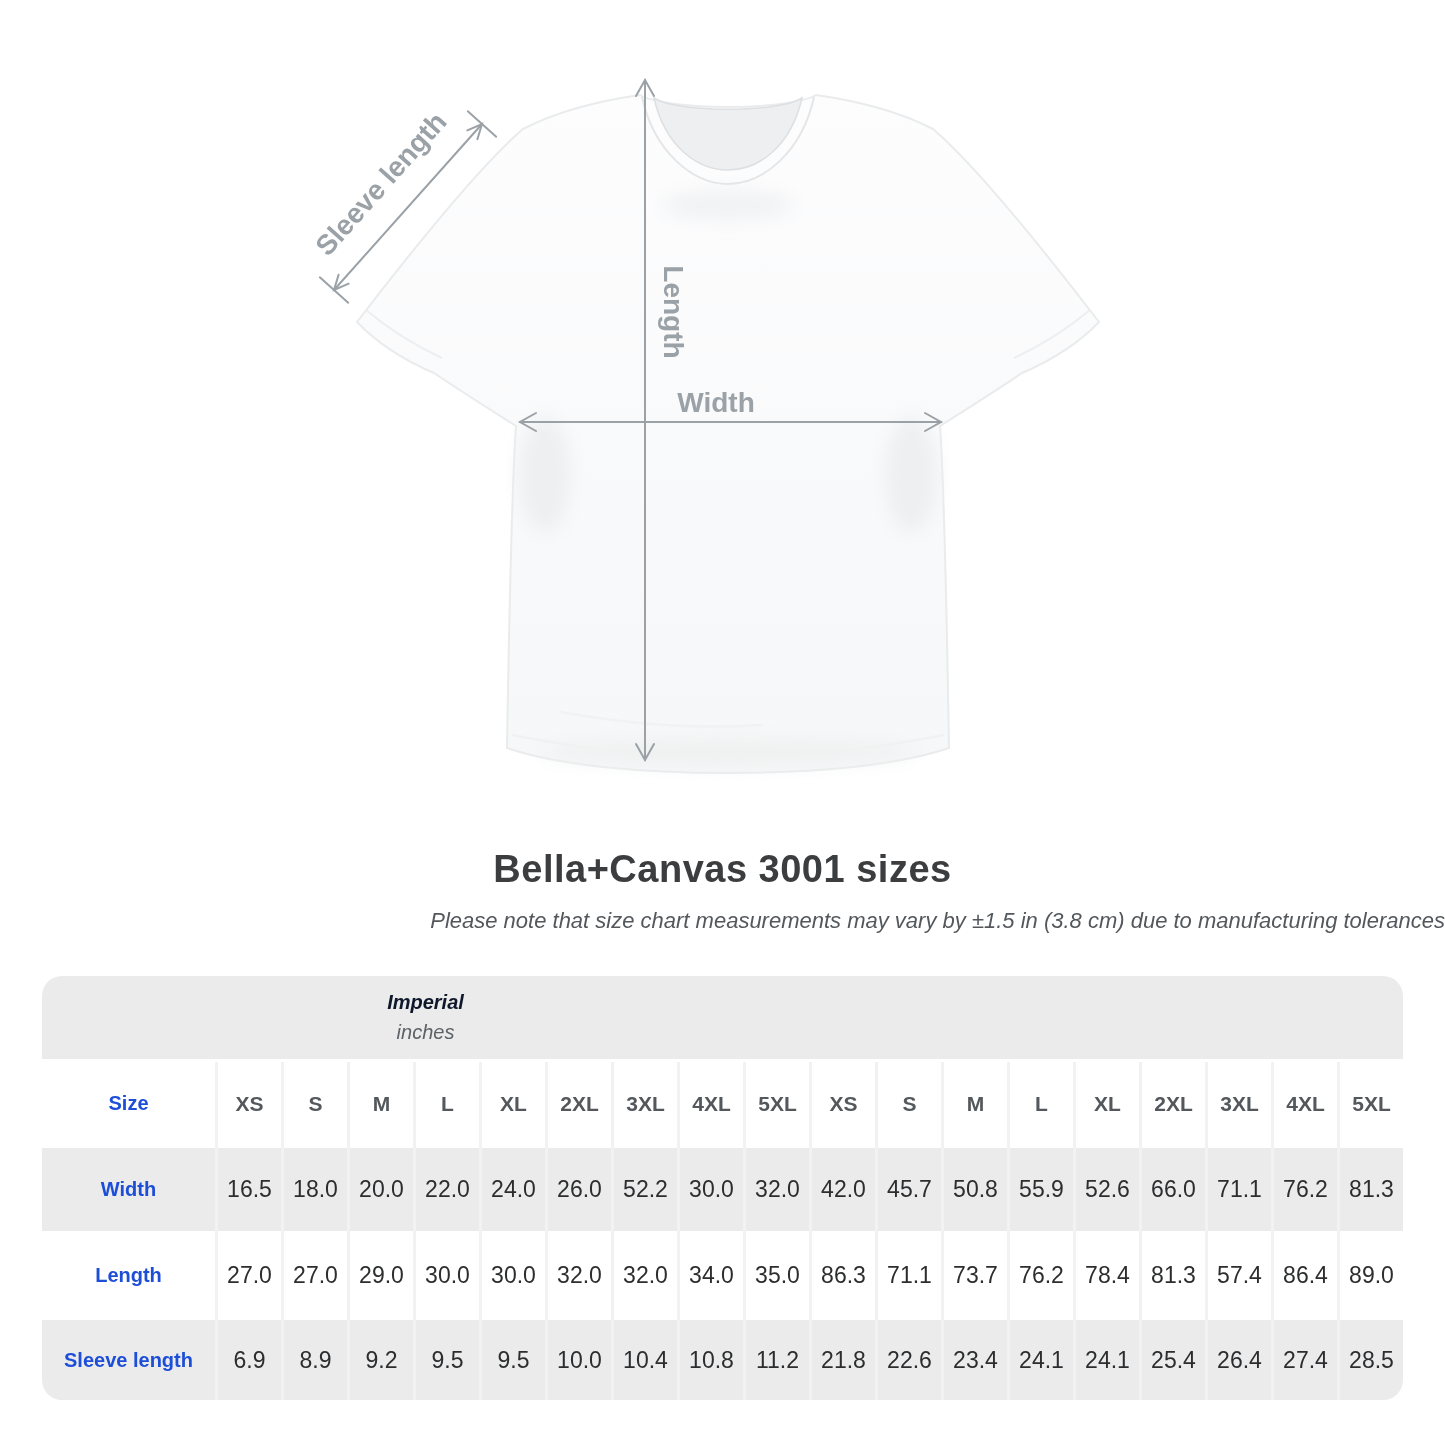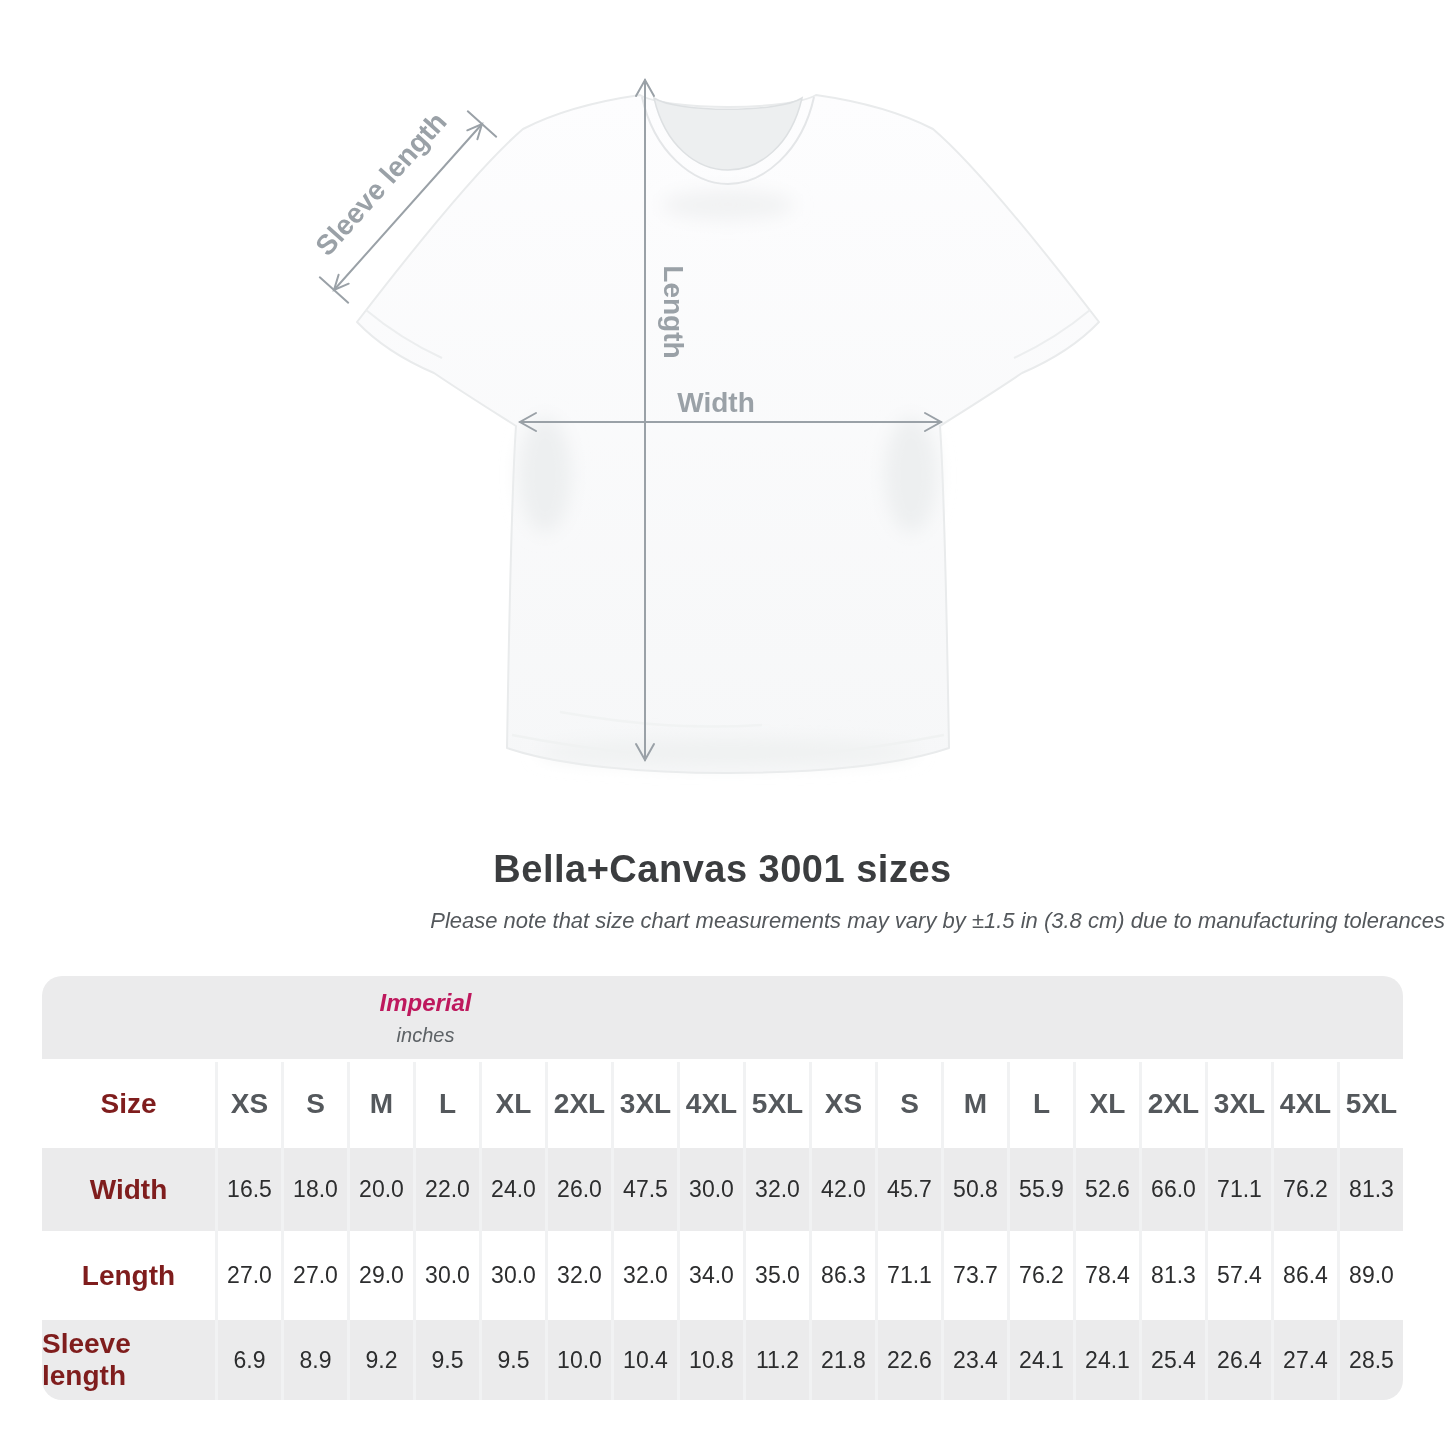"Imperial" .g-label { color: #be185d -> #0f172a; font-size: 24px -> 20px }
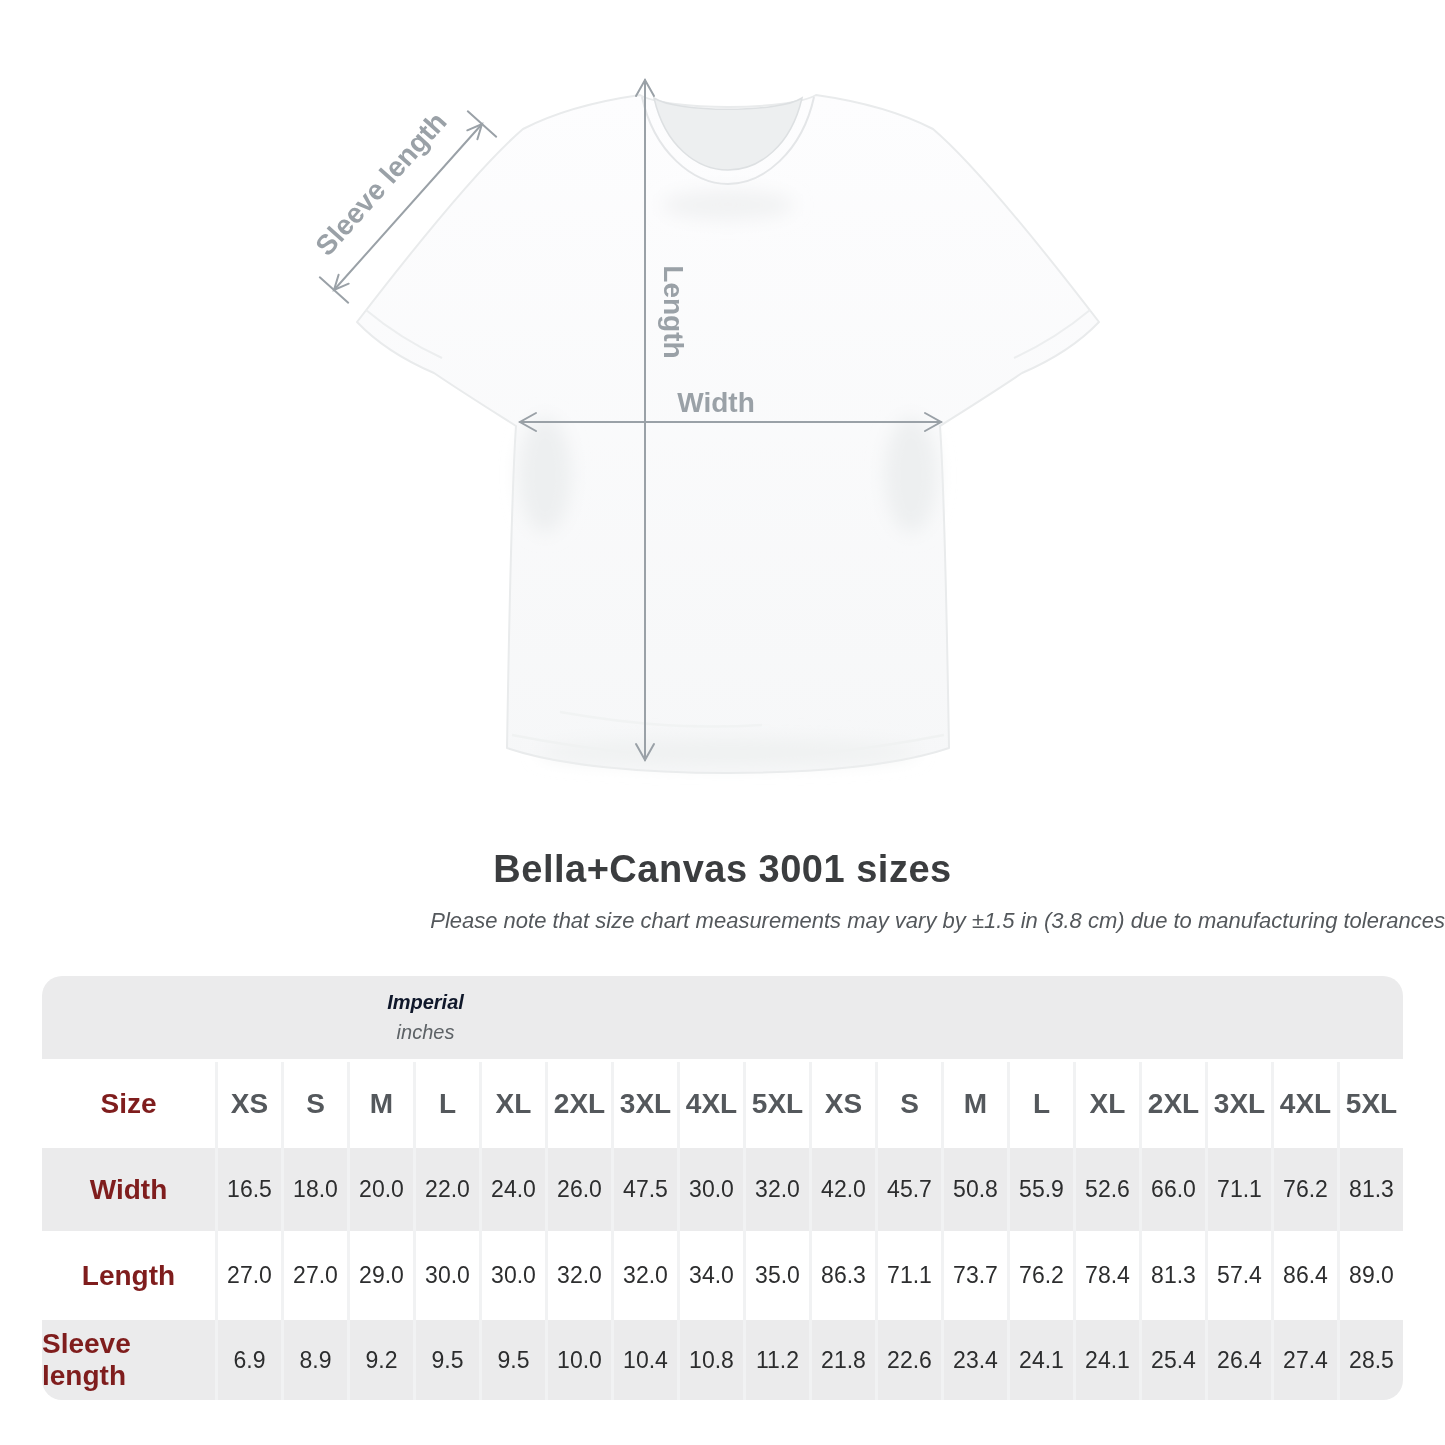"Size" .c-label { color: #7f1d1d -> #1d4ed8; font-size: 28px -> 20px }
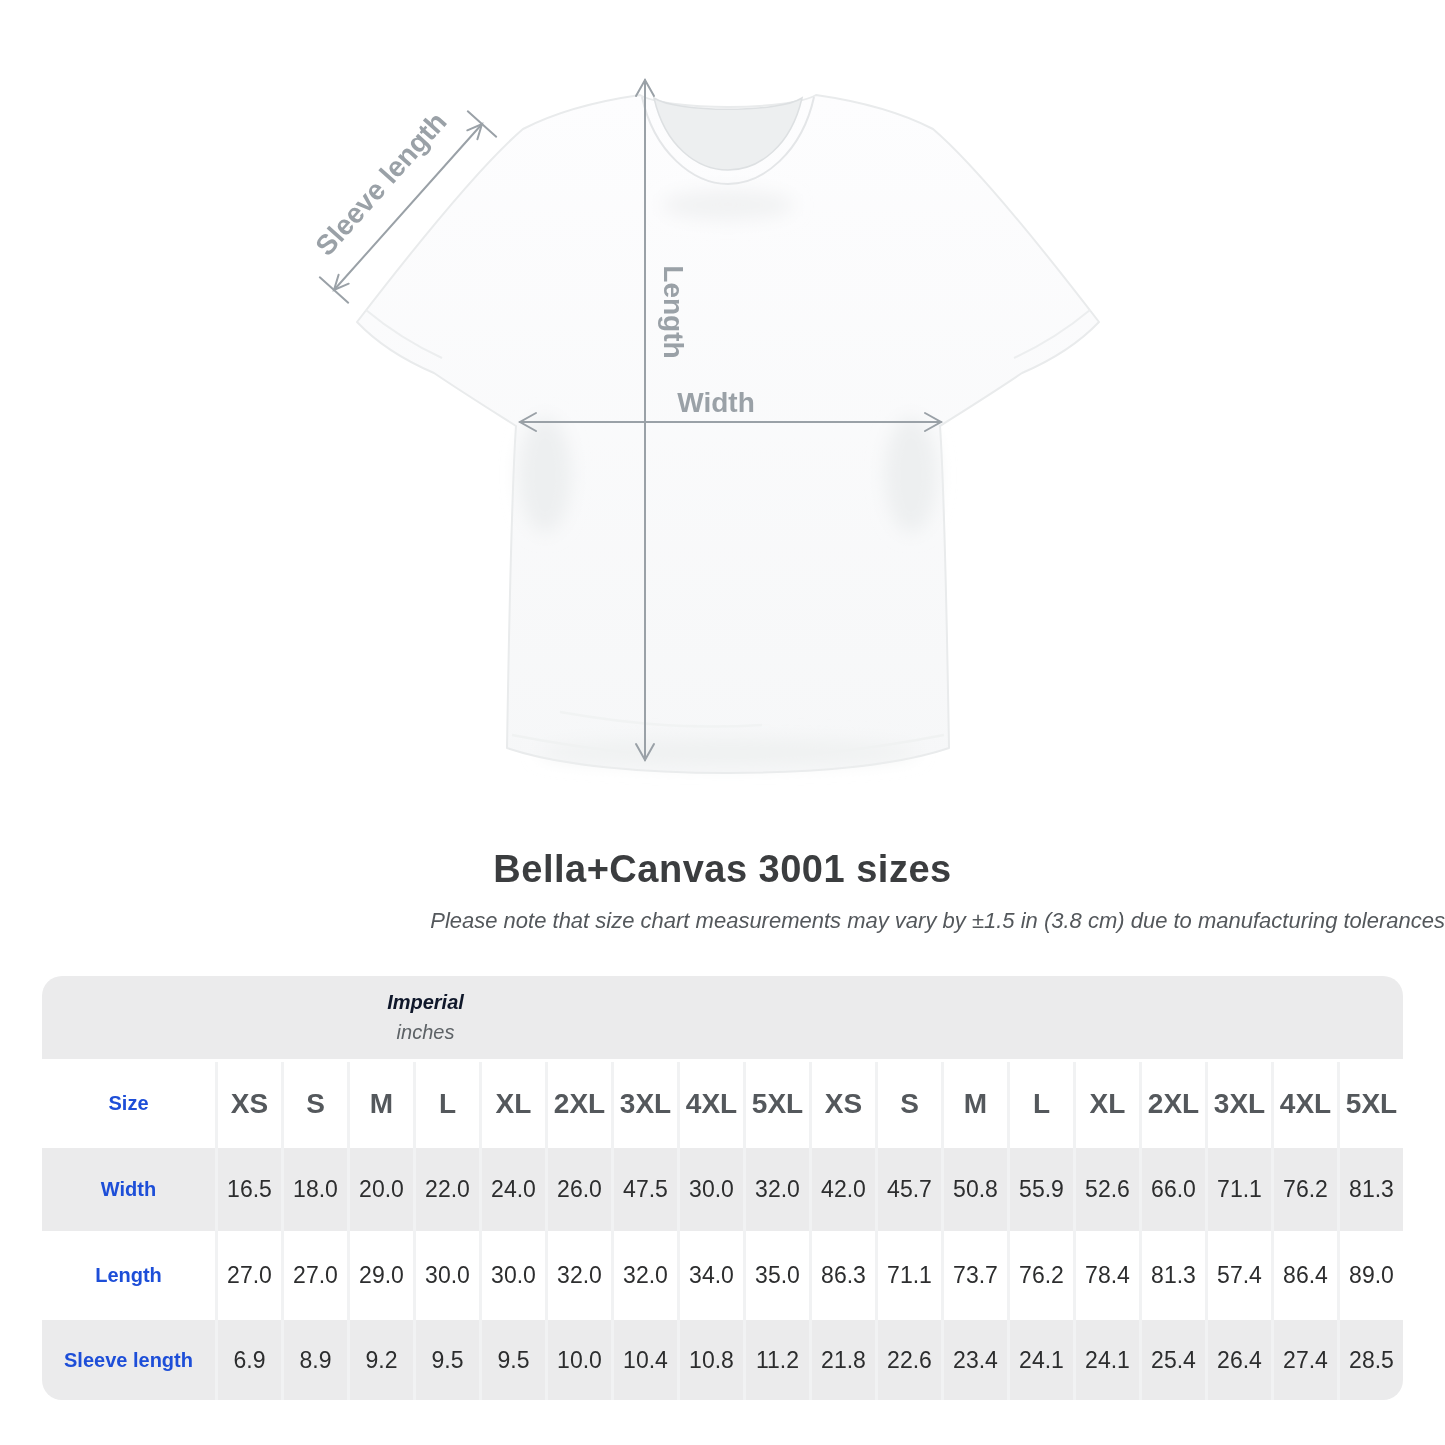"XS" .r-head .c-val { font-size: 28px -> 21px }
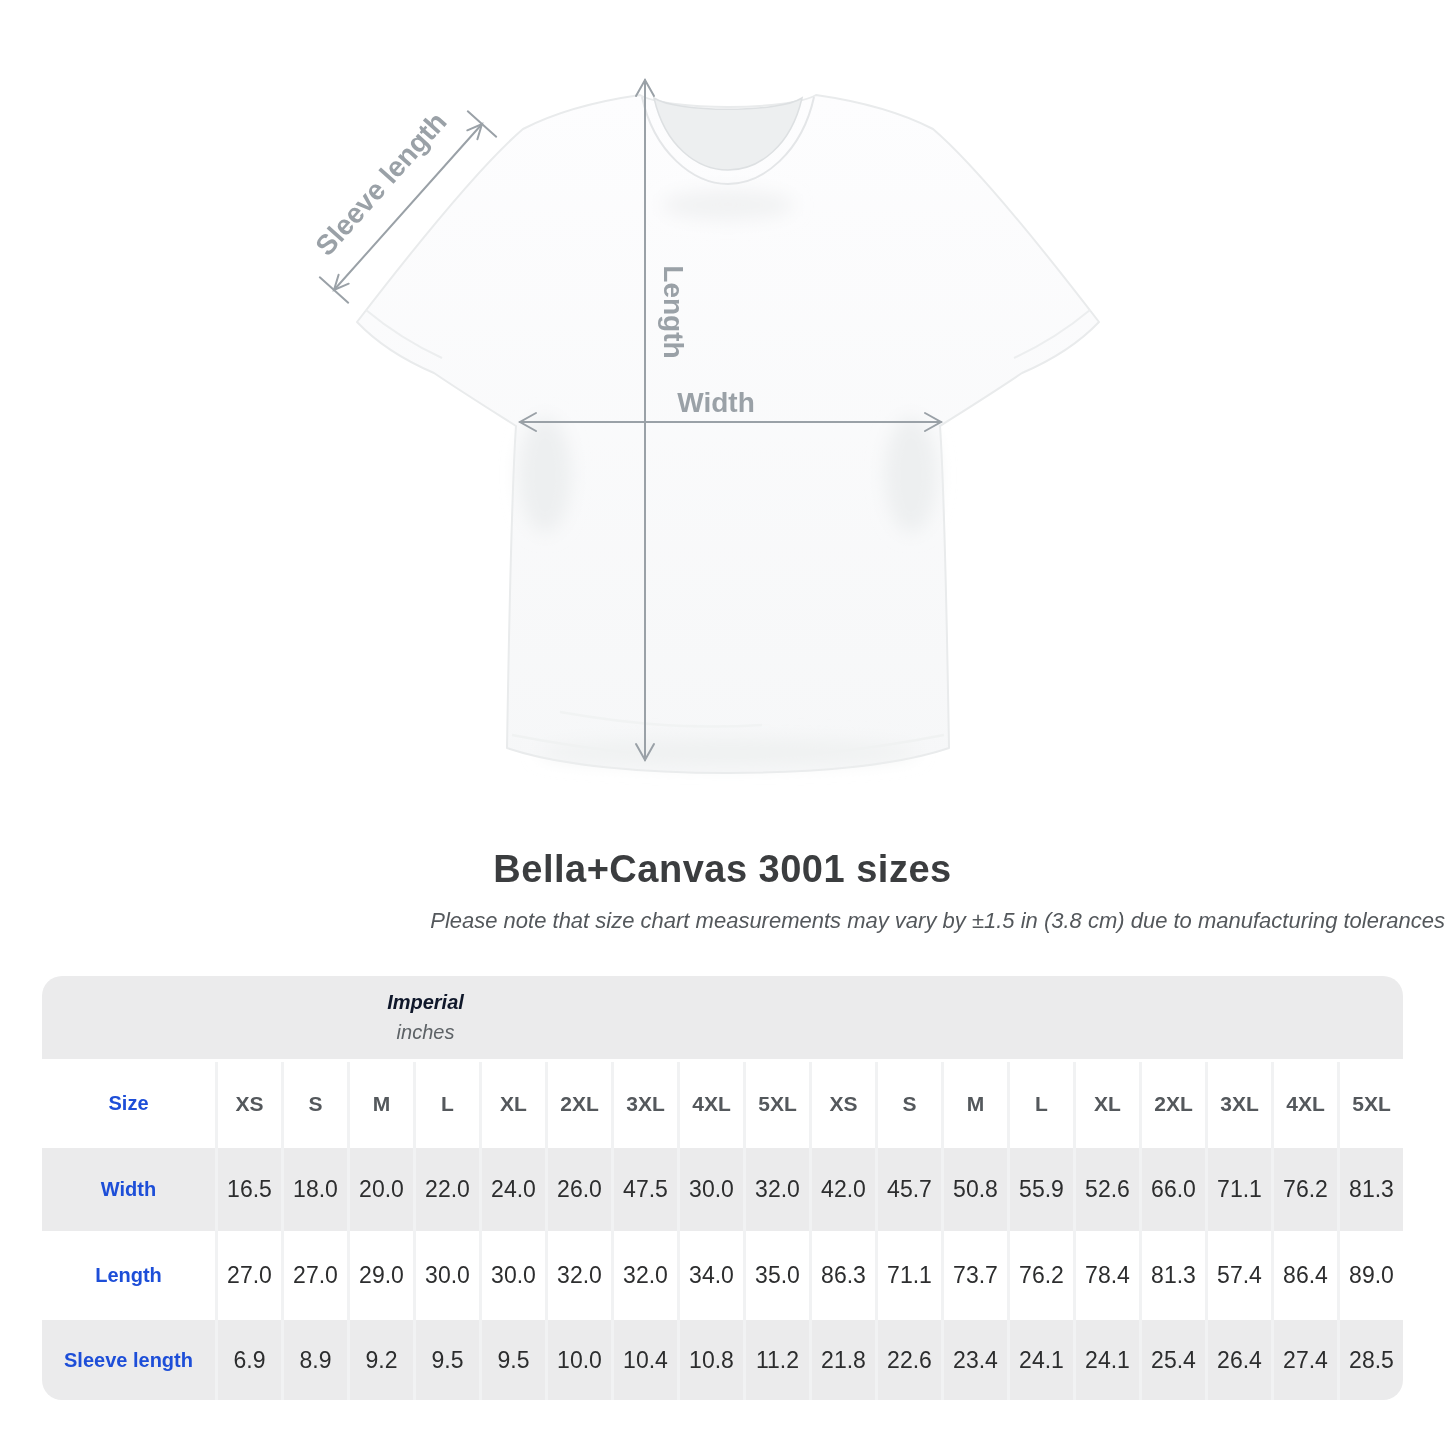"47.5" div.c { text: 47.5 -> 52.2 }
